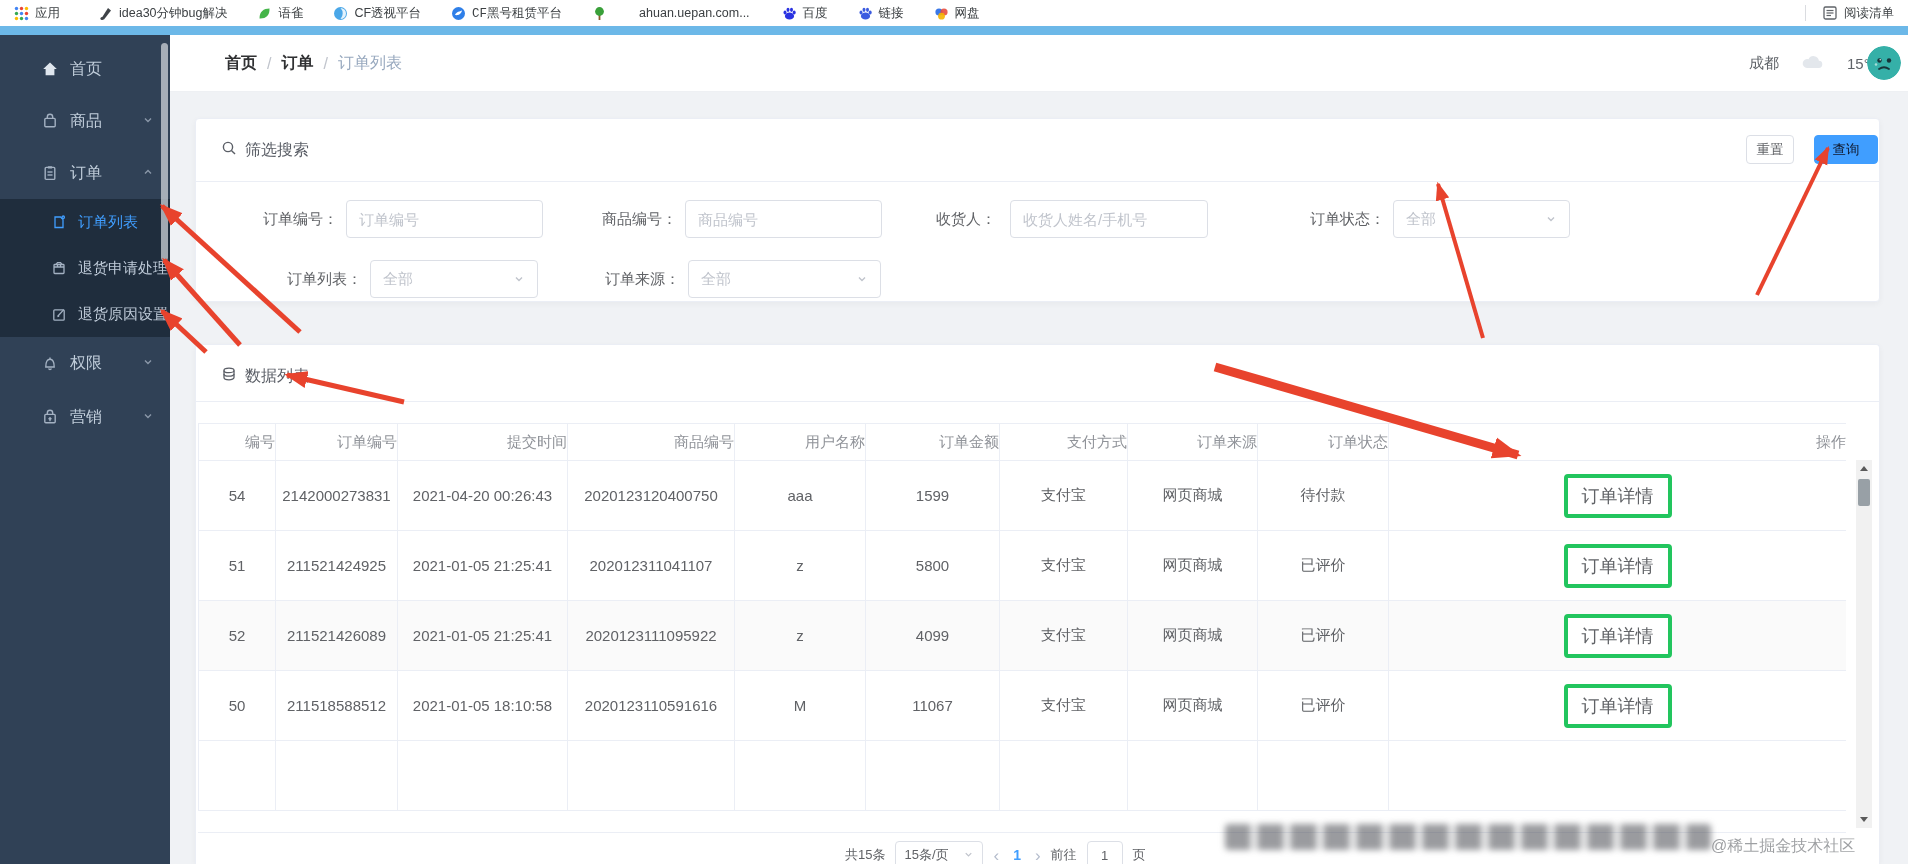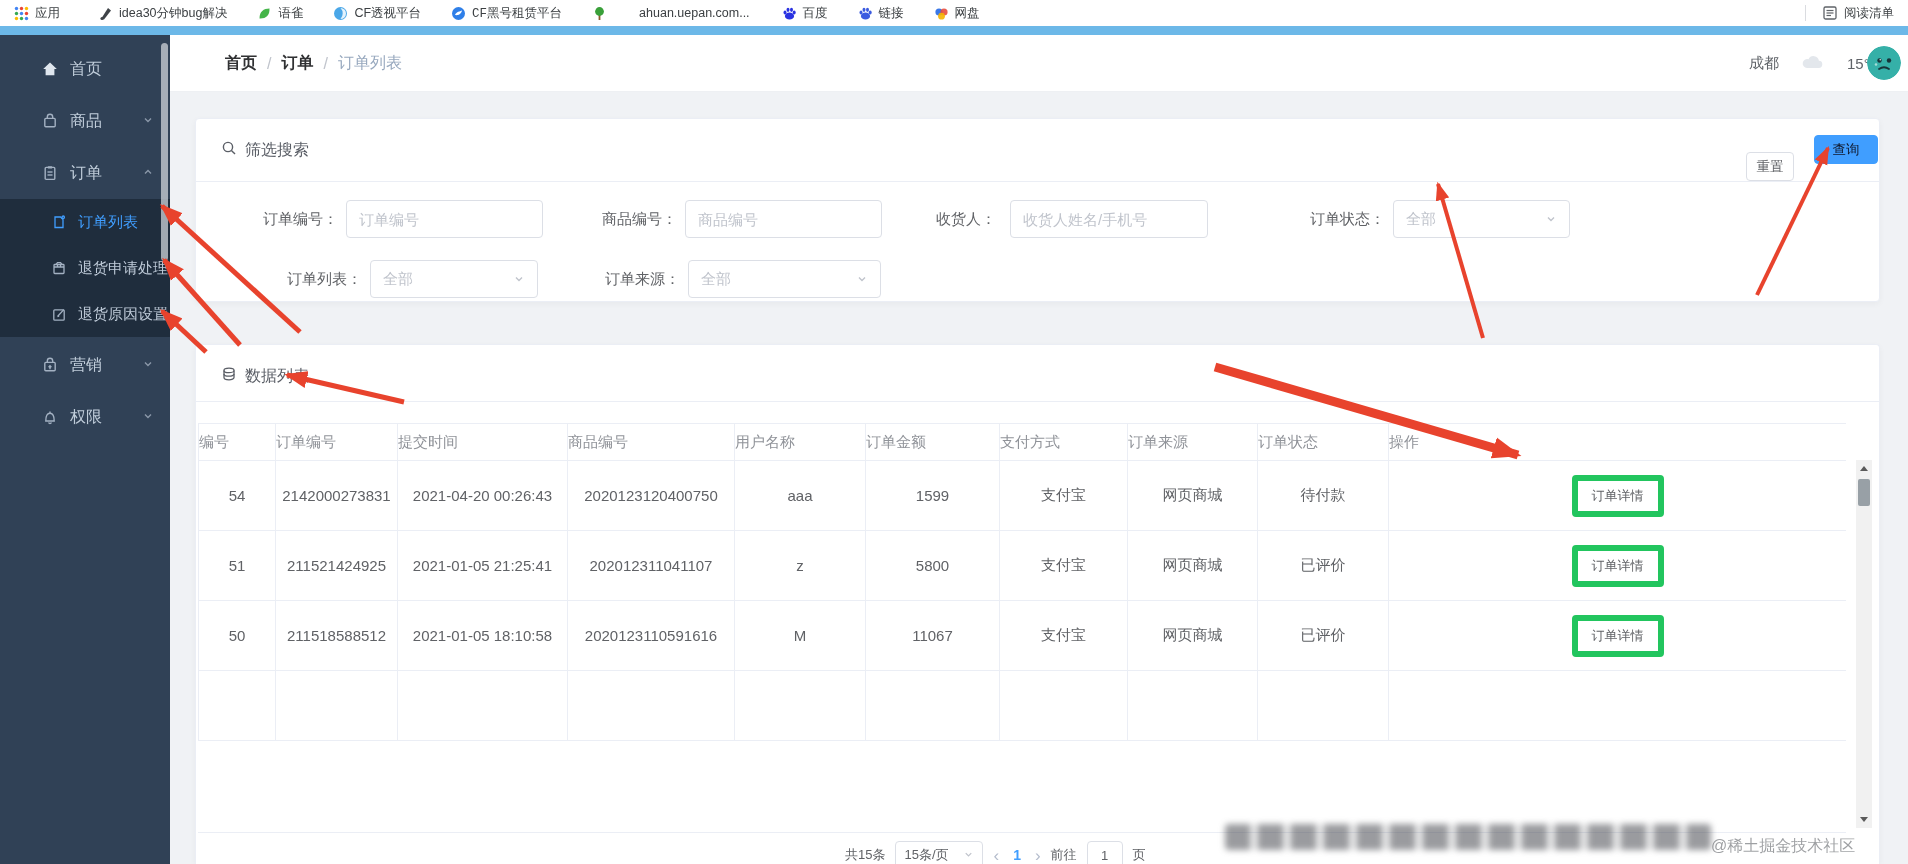"重置" #btn-reset { margin-top: 17px -> none }
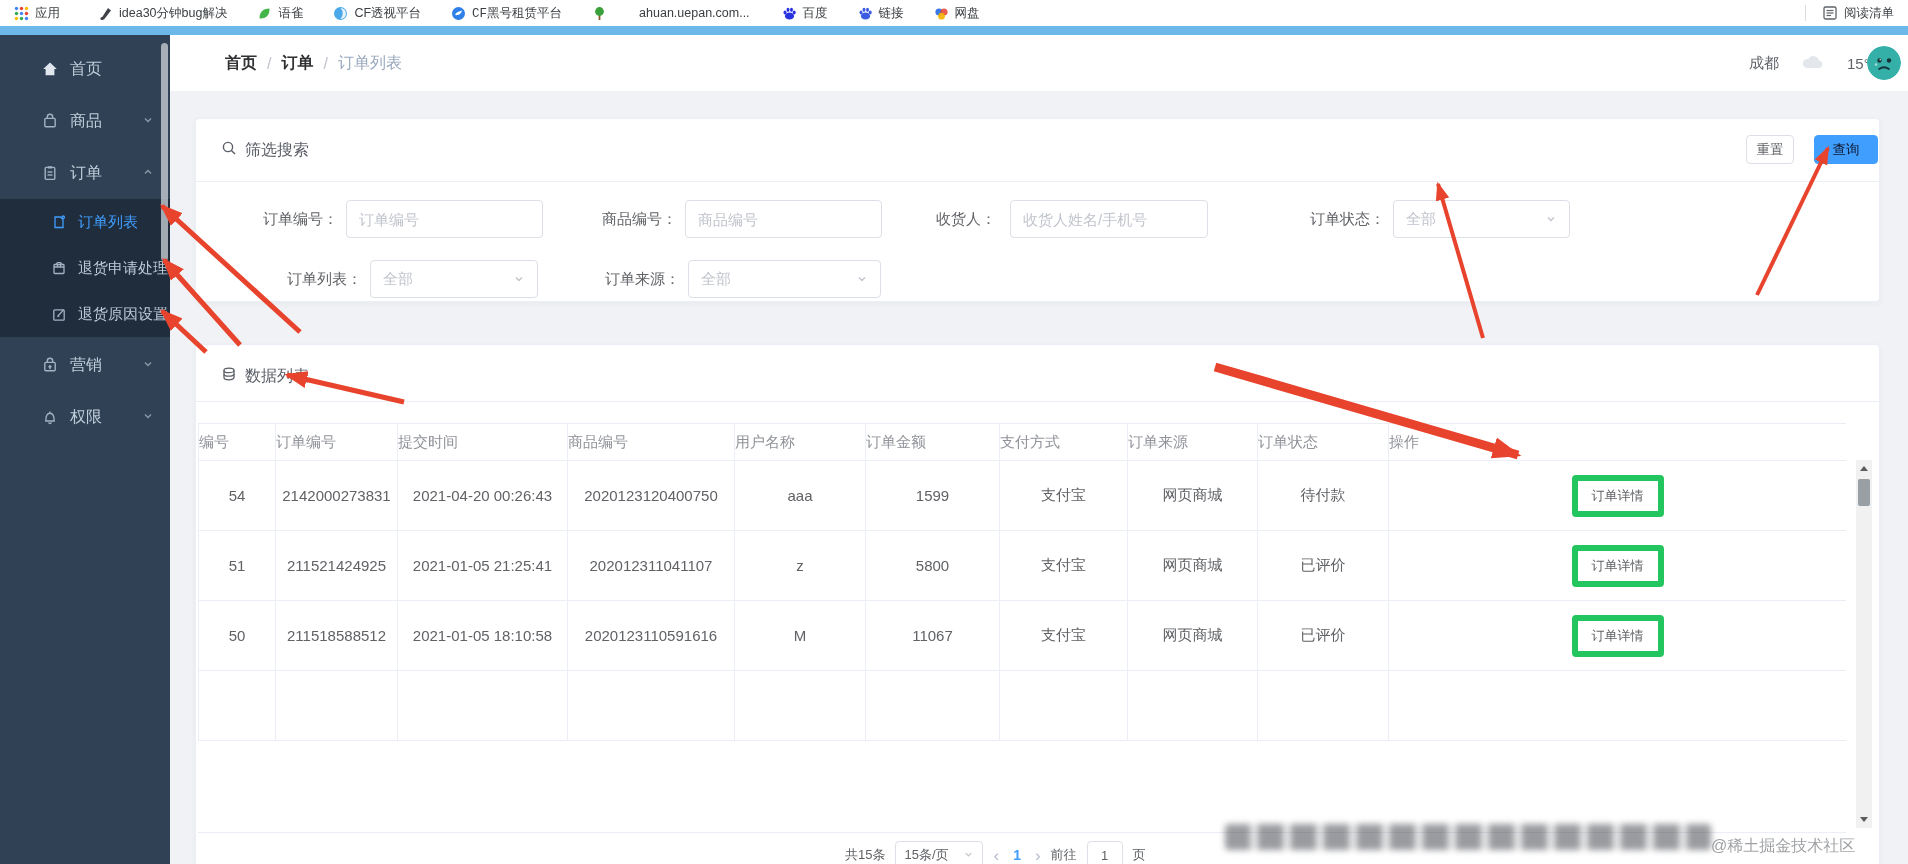"营销" div.side-item { order: before "权限" -> after "权限" }
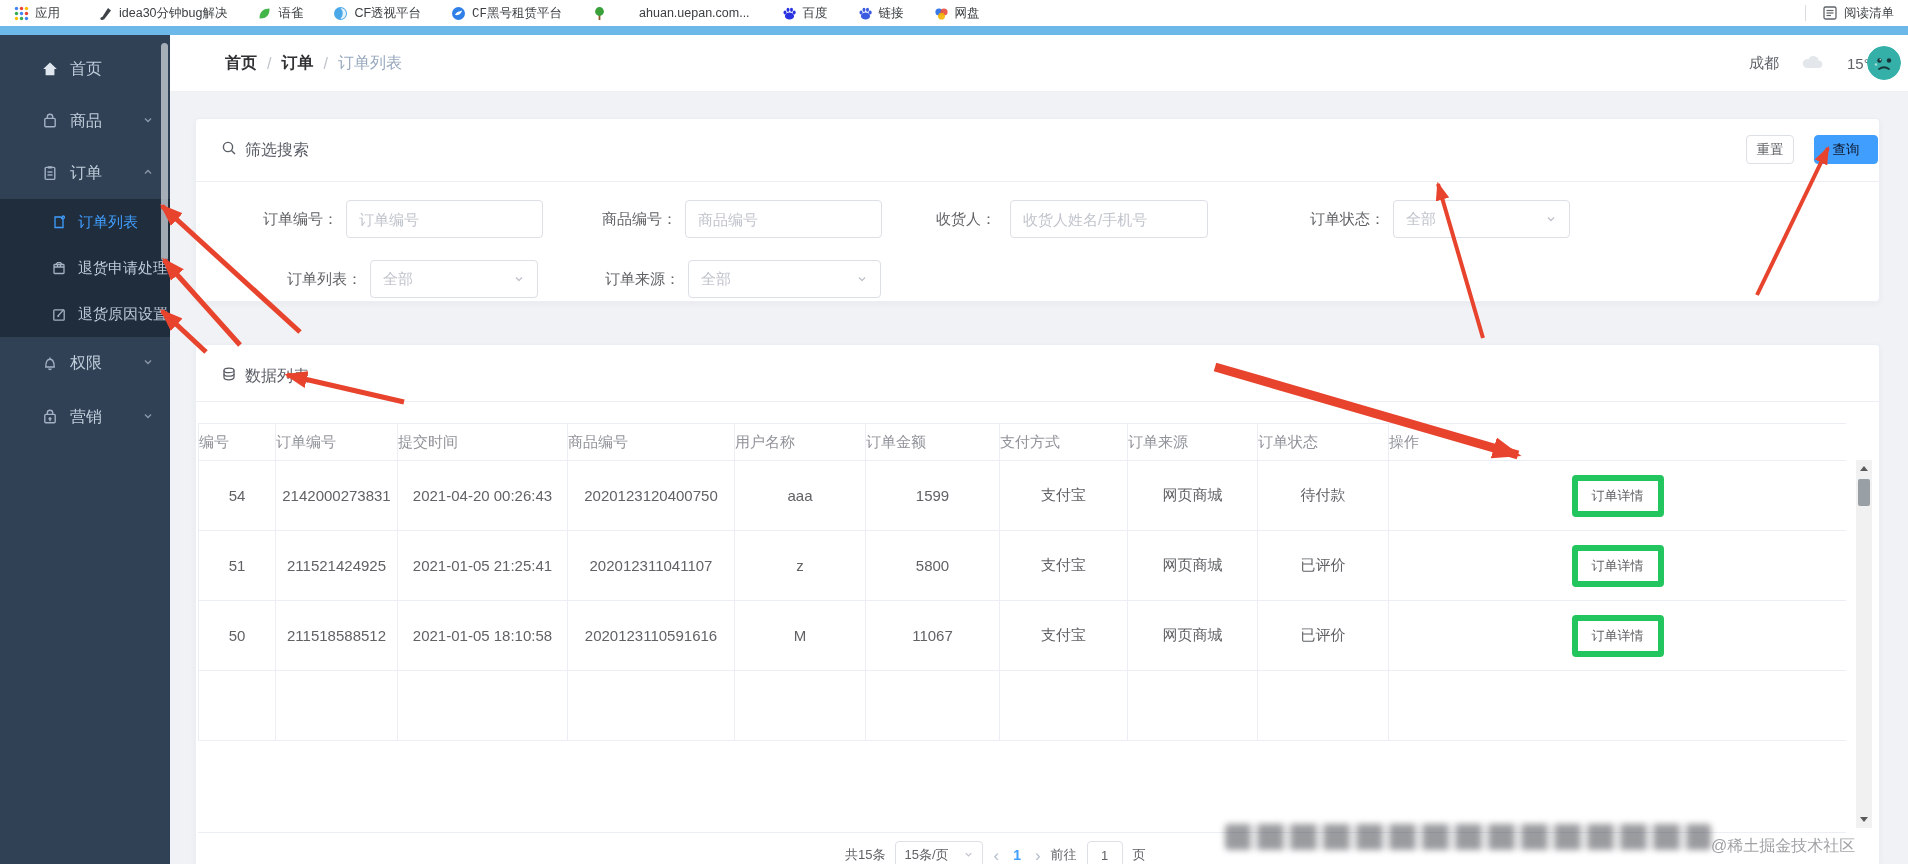"编号" .etable th { text-align: left -> right }
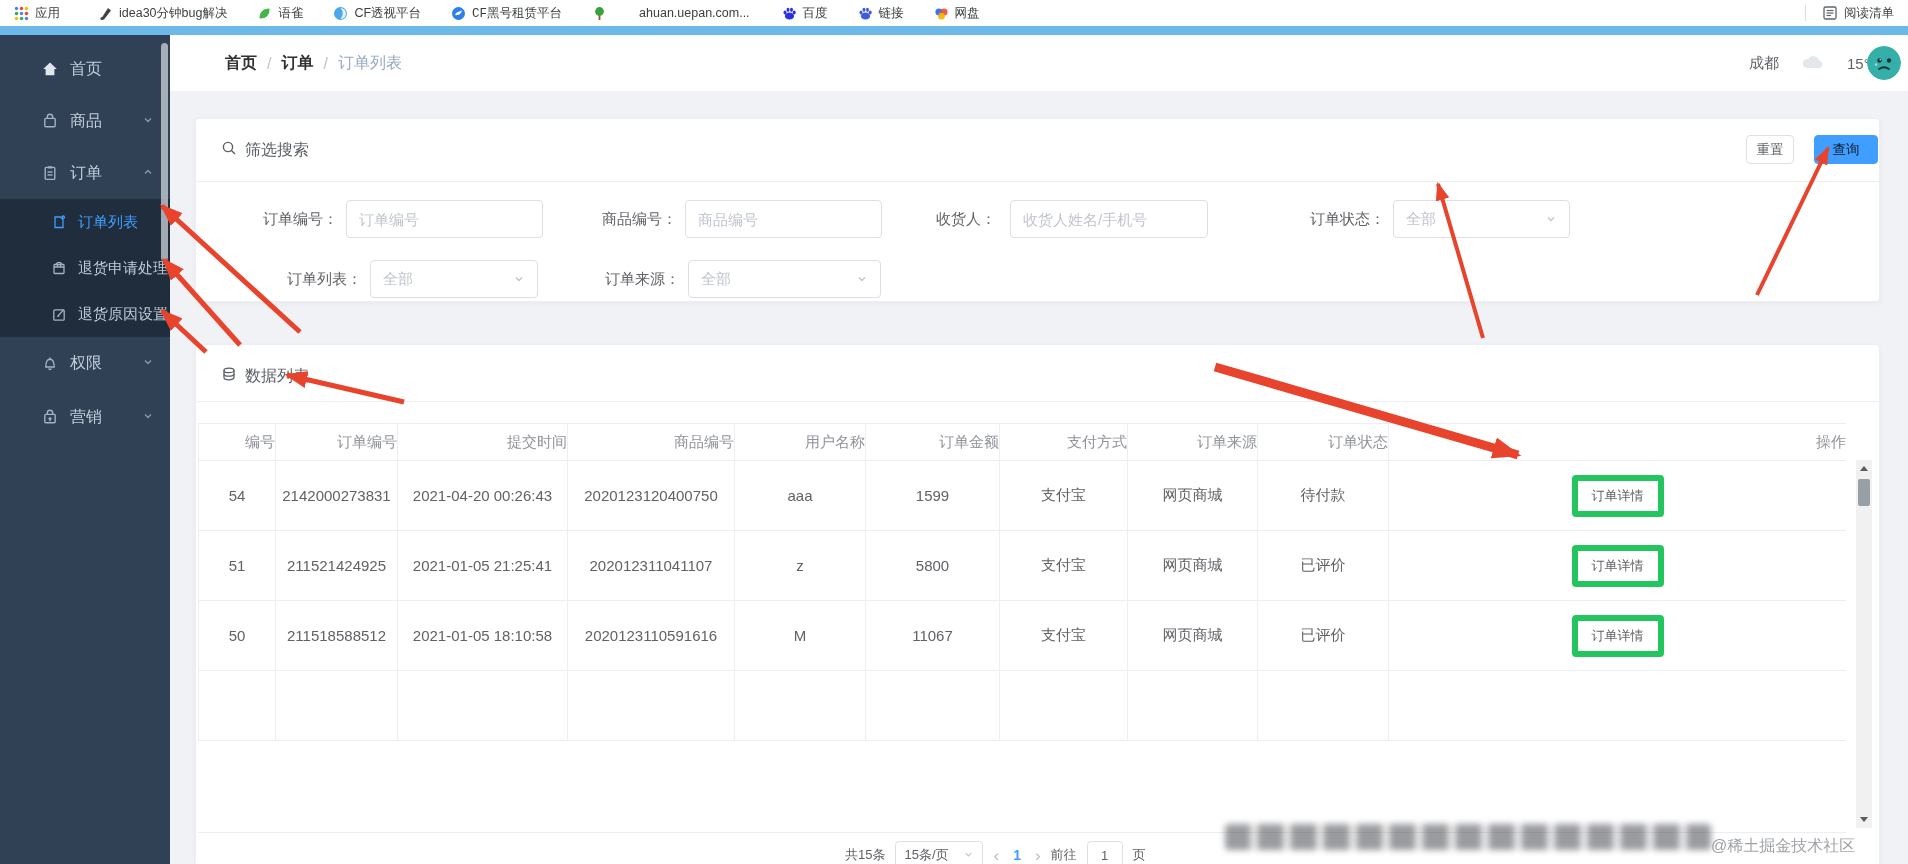"订单详情" .detail-btn { border: 6px solid #22c55e -> 4px solid #22c55e; font-size: 13px -> 18px }
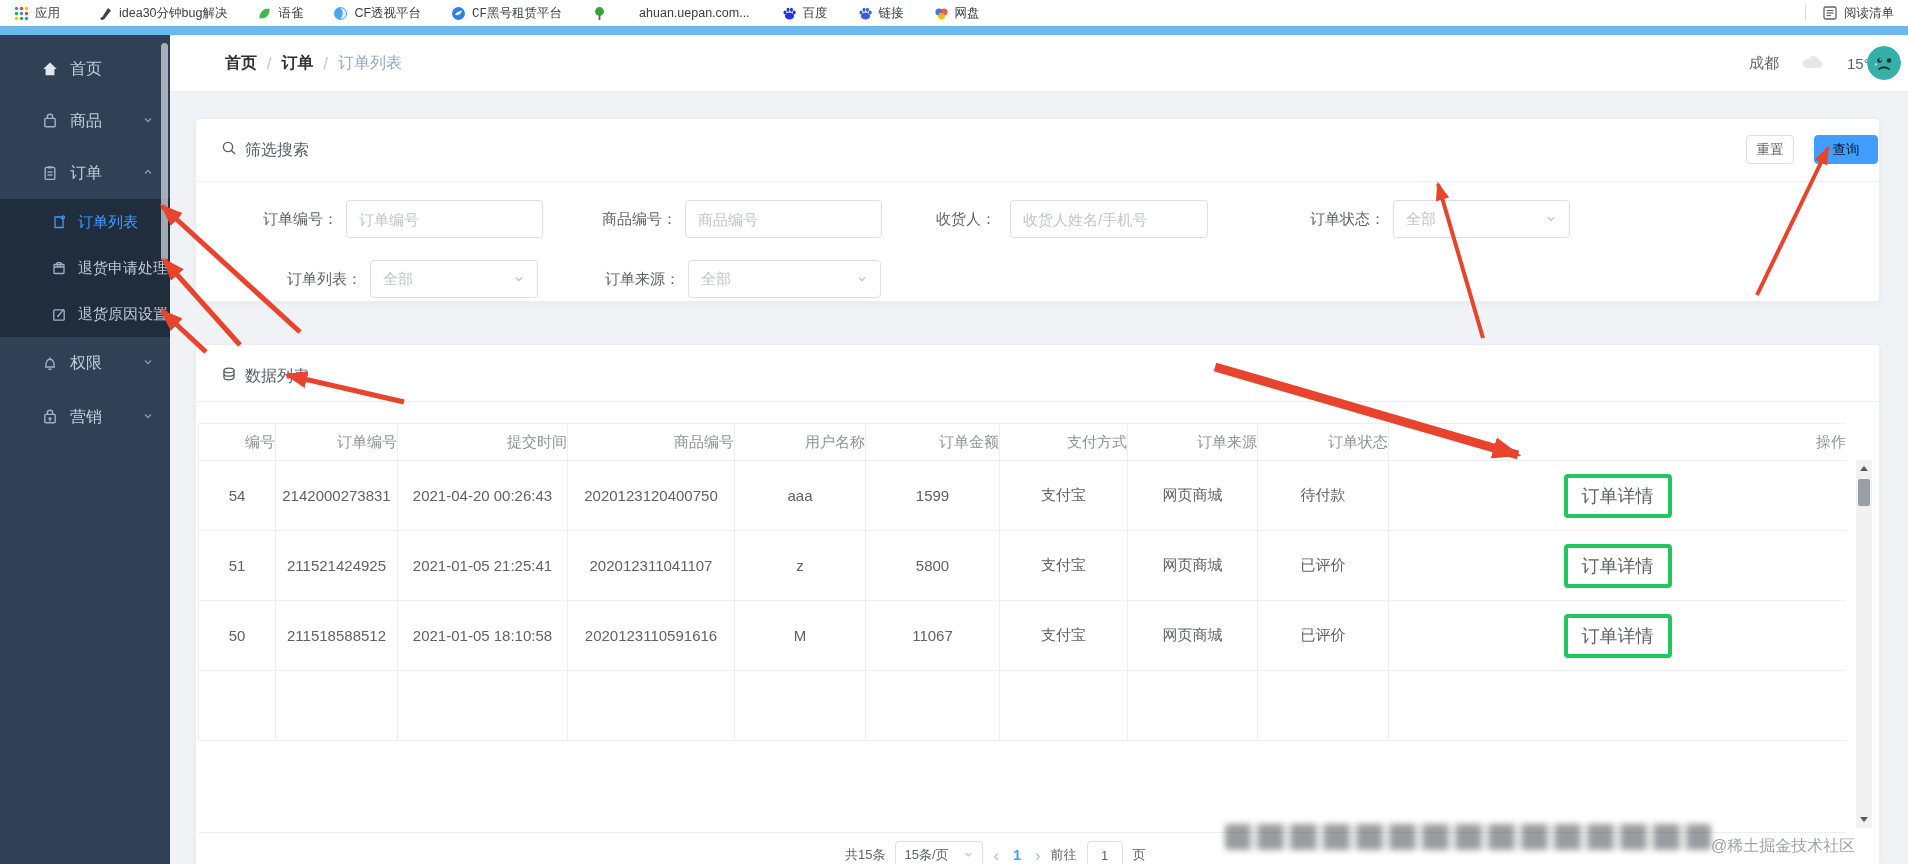"52" tr.stripe { html: none -> <tr> <td>52</td> <td>211521426089</td> <td>2021-01-05 21:25:41</td> <td>2020123111095922</td> <td>z</td> <td>4099</td> <td>支付宝</td> <td>网页商城</td> <td>已评价</td> <td><button>订单详情</button></td> </tr> }
